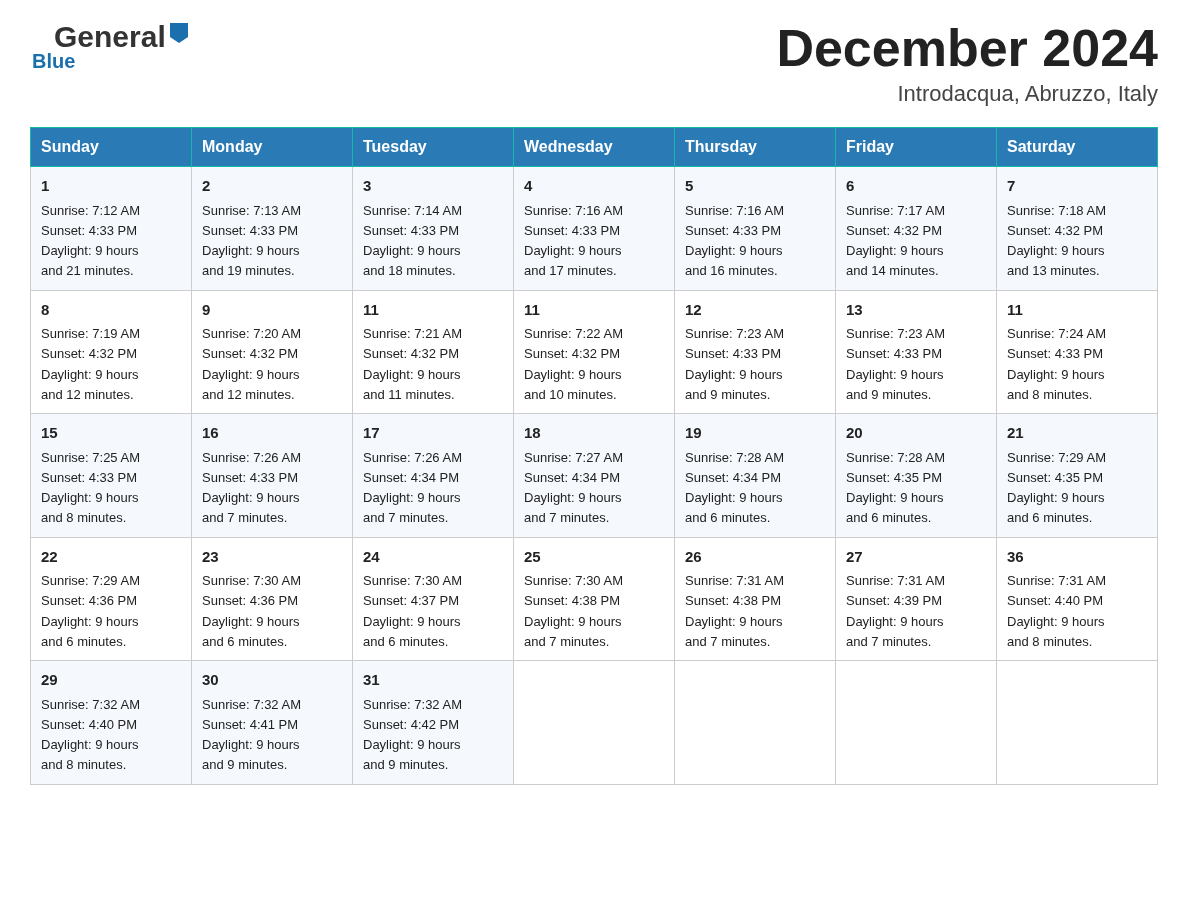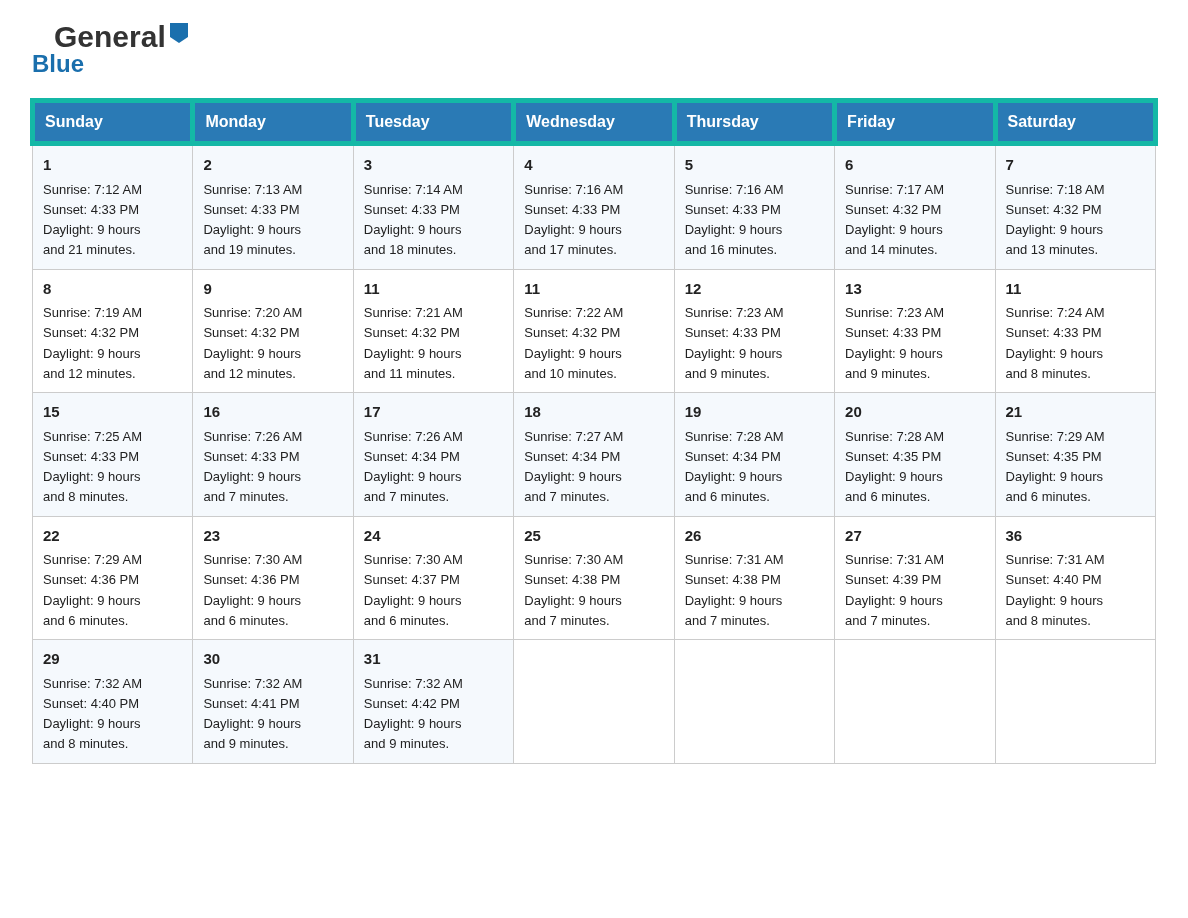"Blue" .logo-blue { font-size: 24px -> 20px }
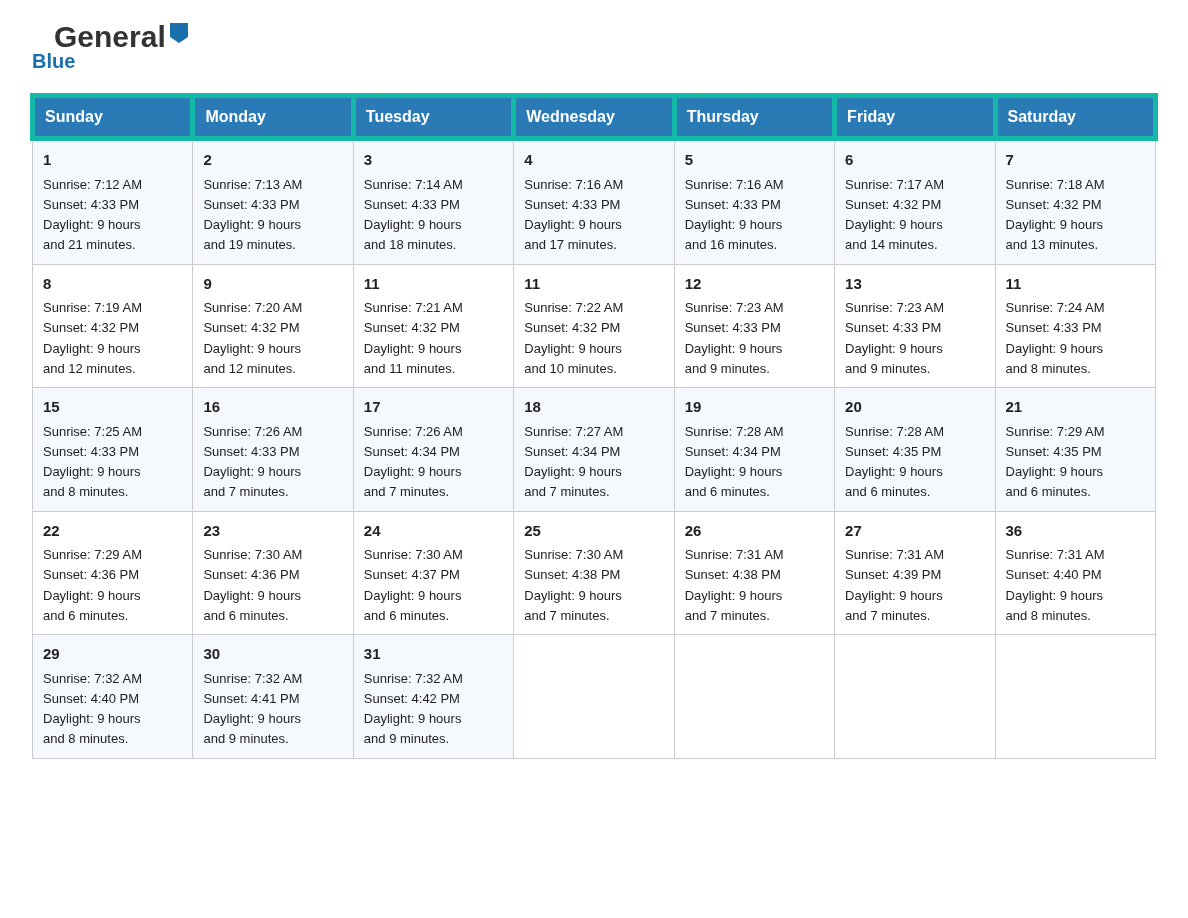"December 2024" div.title-block { html: none -> <div> <div>December 2024</div> <div>Introdacqua, Abruzzo, Italy</div> </div> }
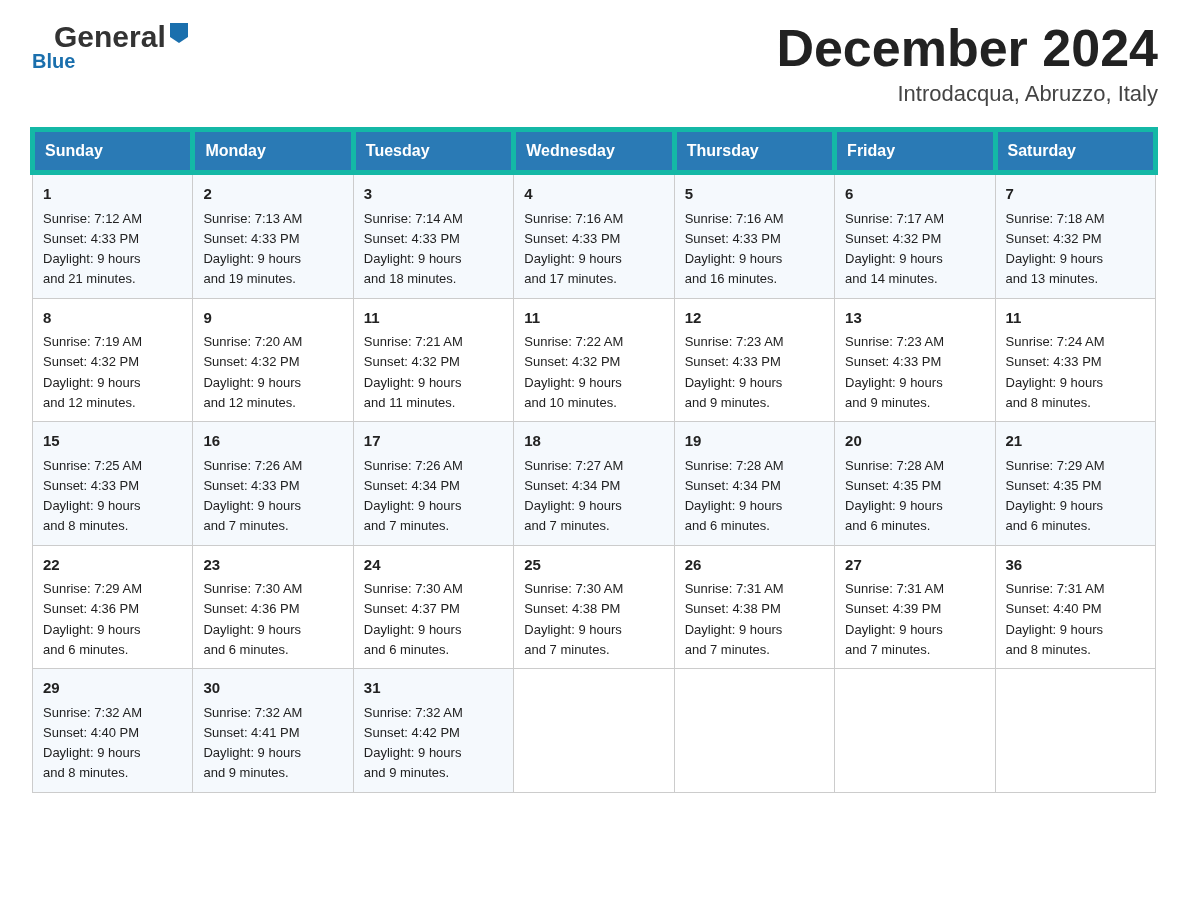"Sunday" thead tr th { border: 5px solid #14b8a6 -> 1px solid #14b8a6 }
